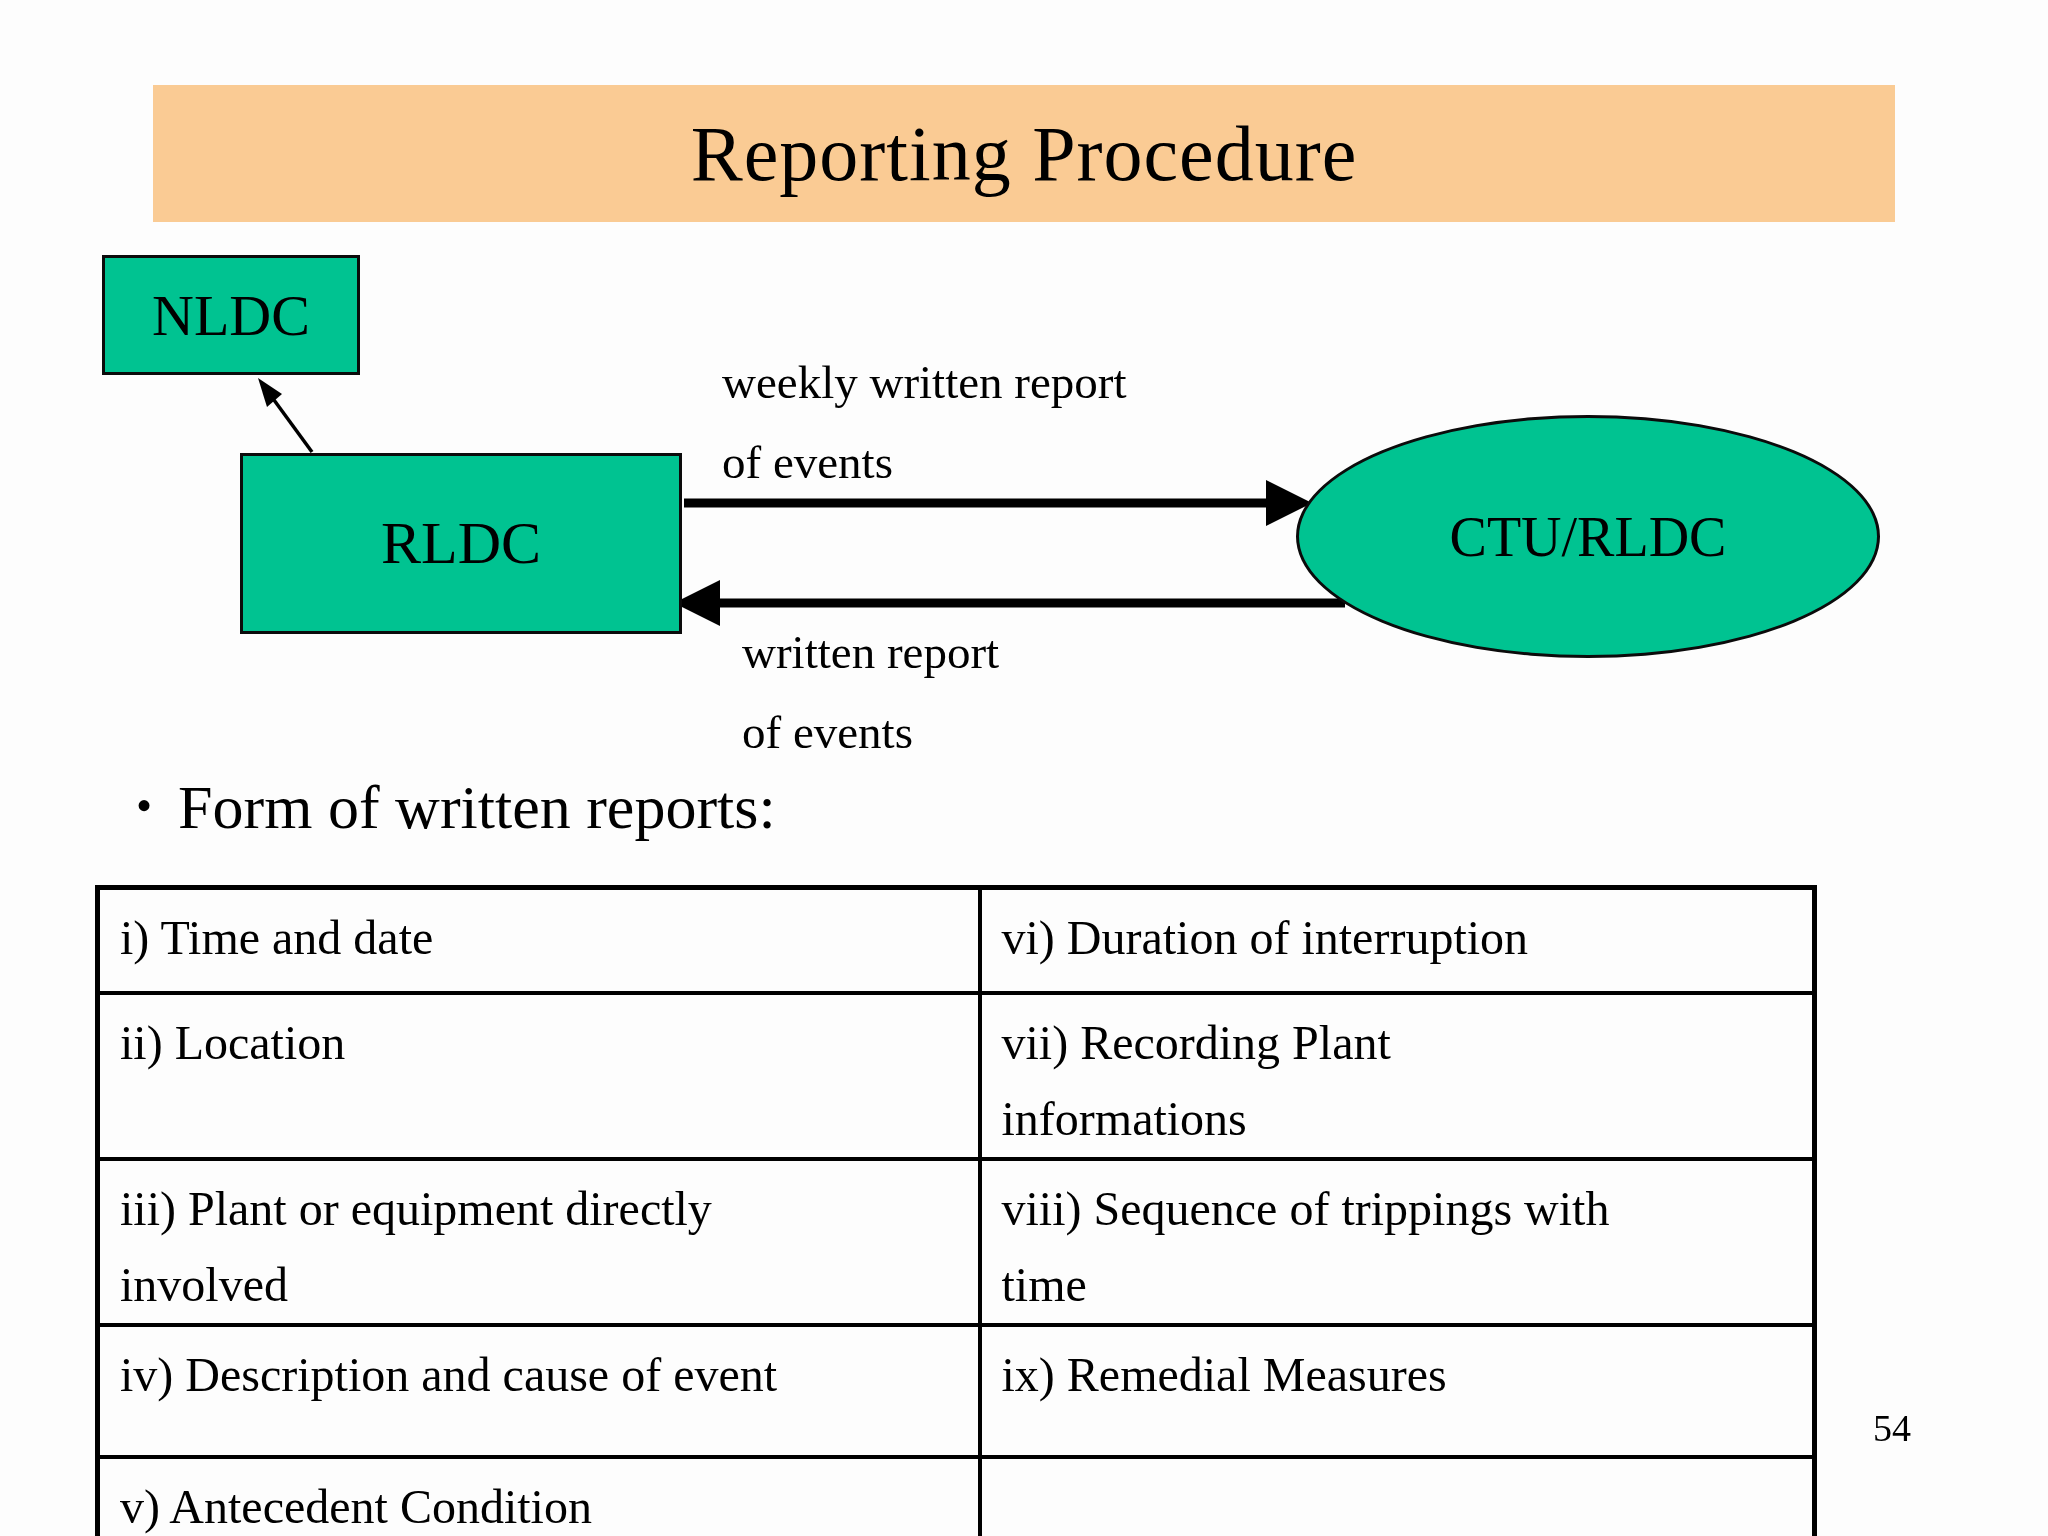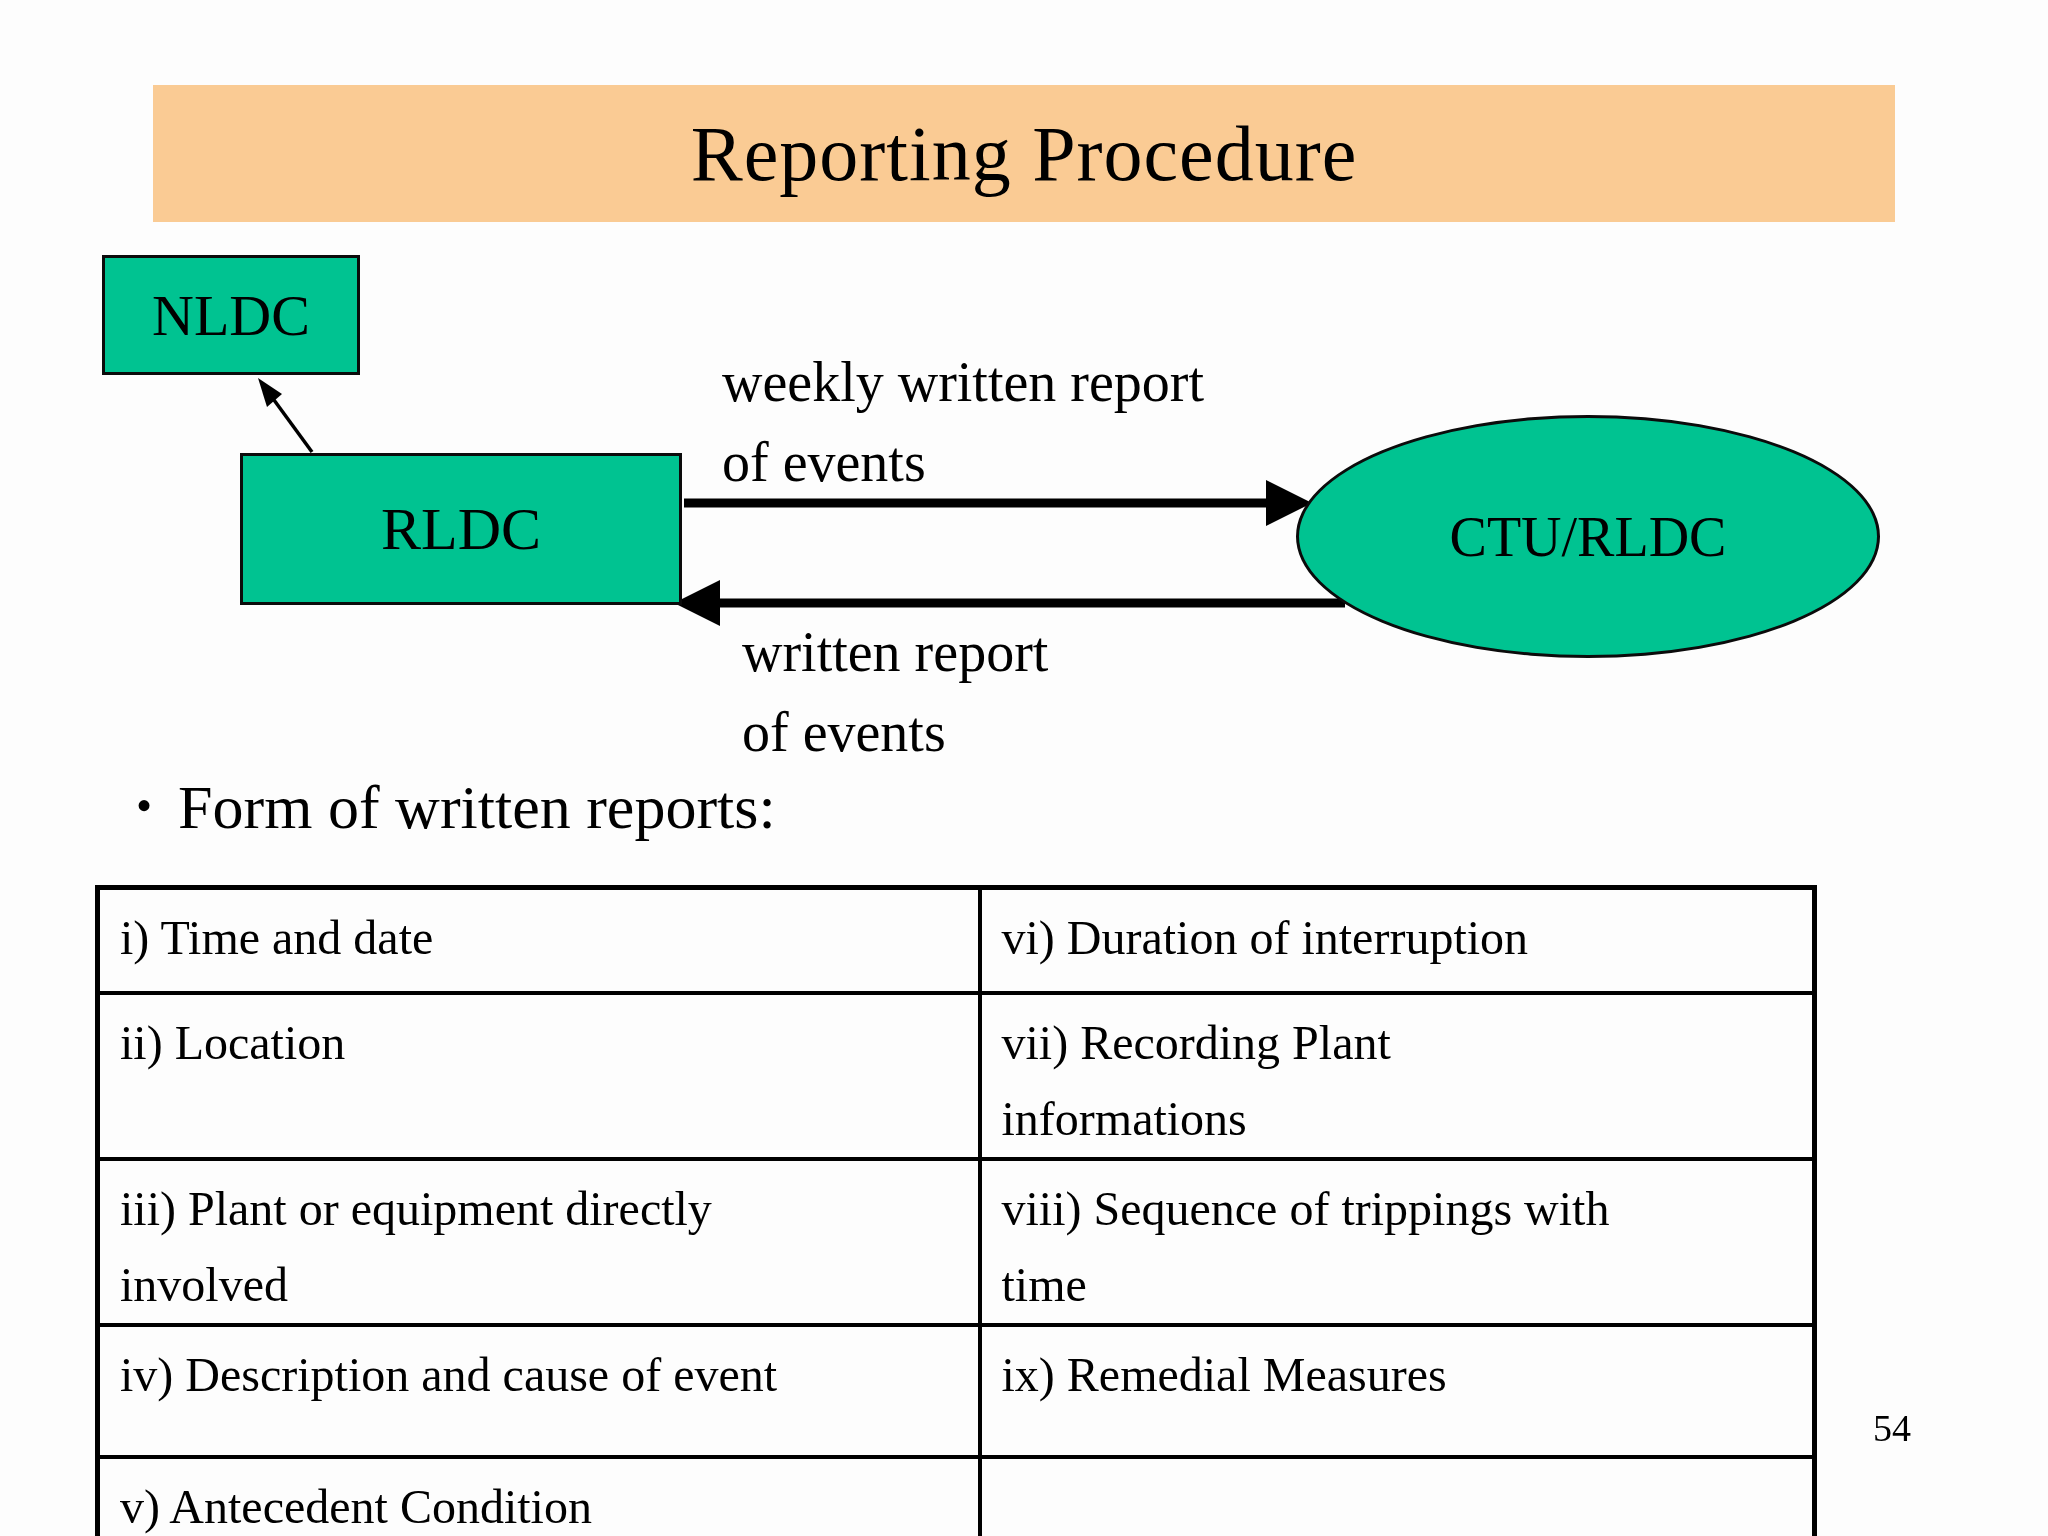"weekly written report" .arrow-label { font-size: 56px -> 47px }
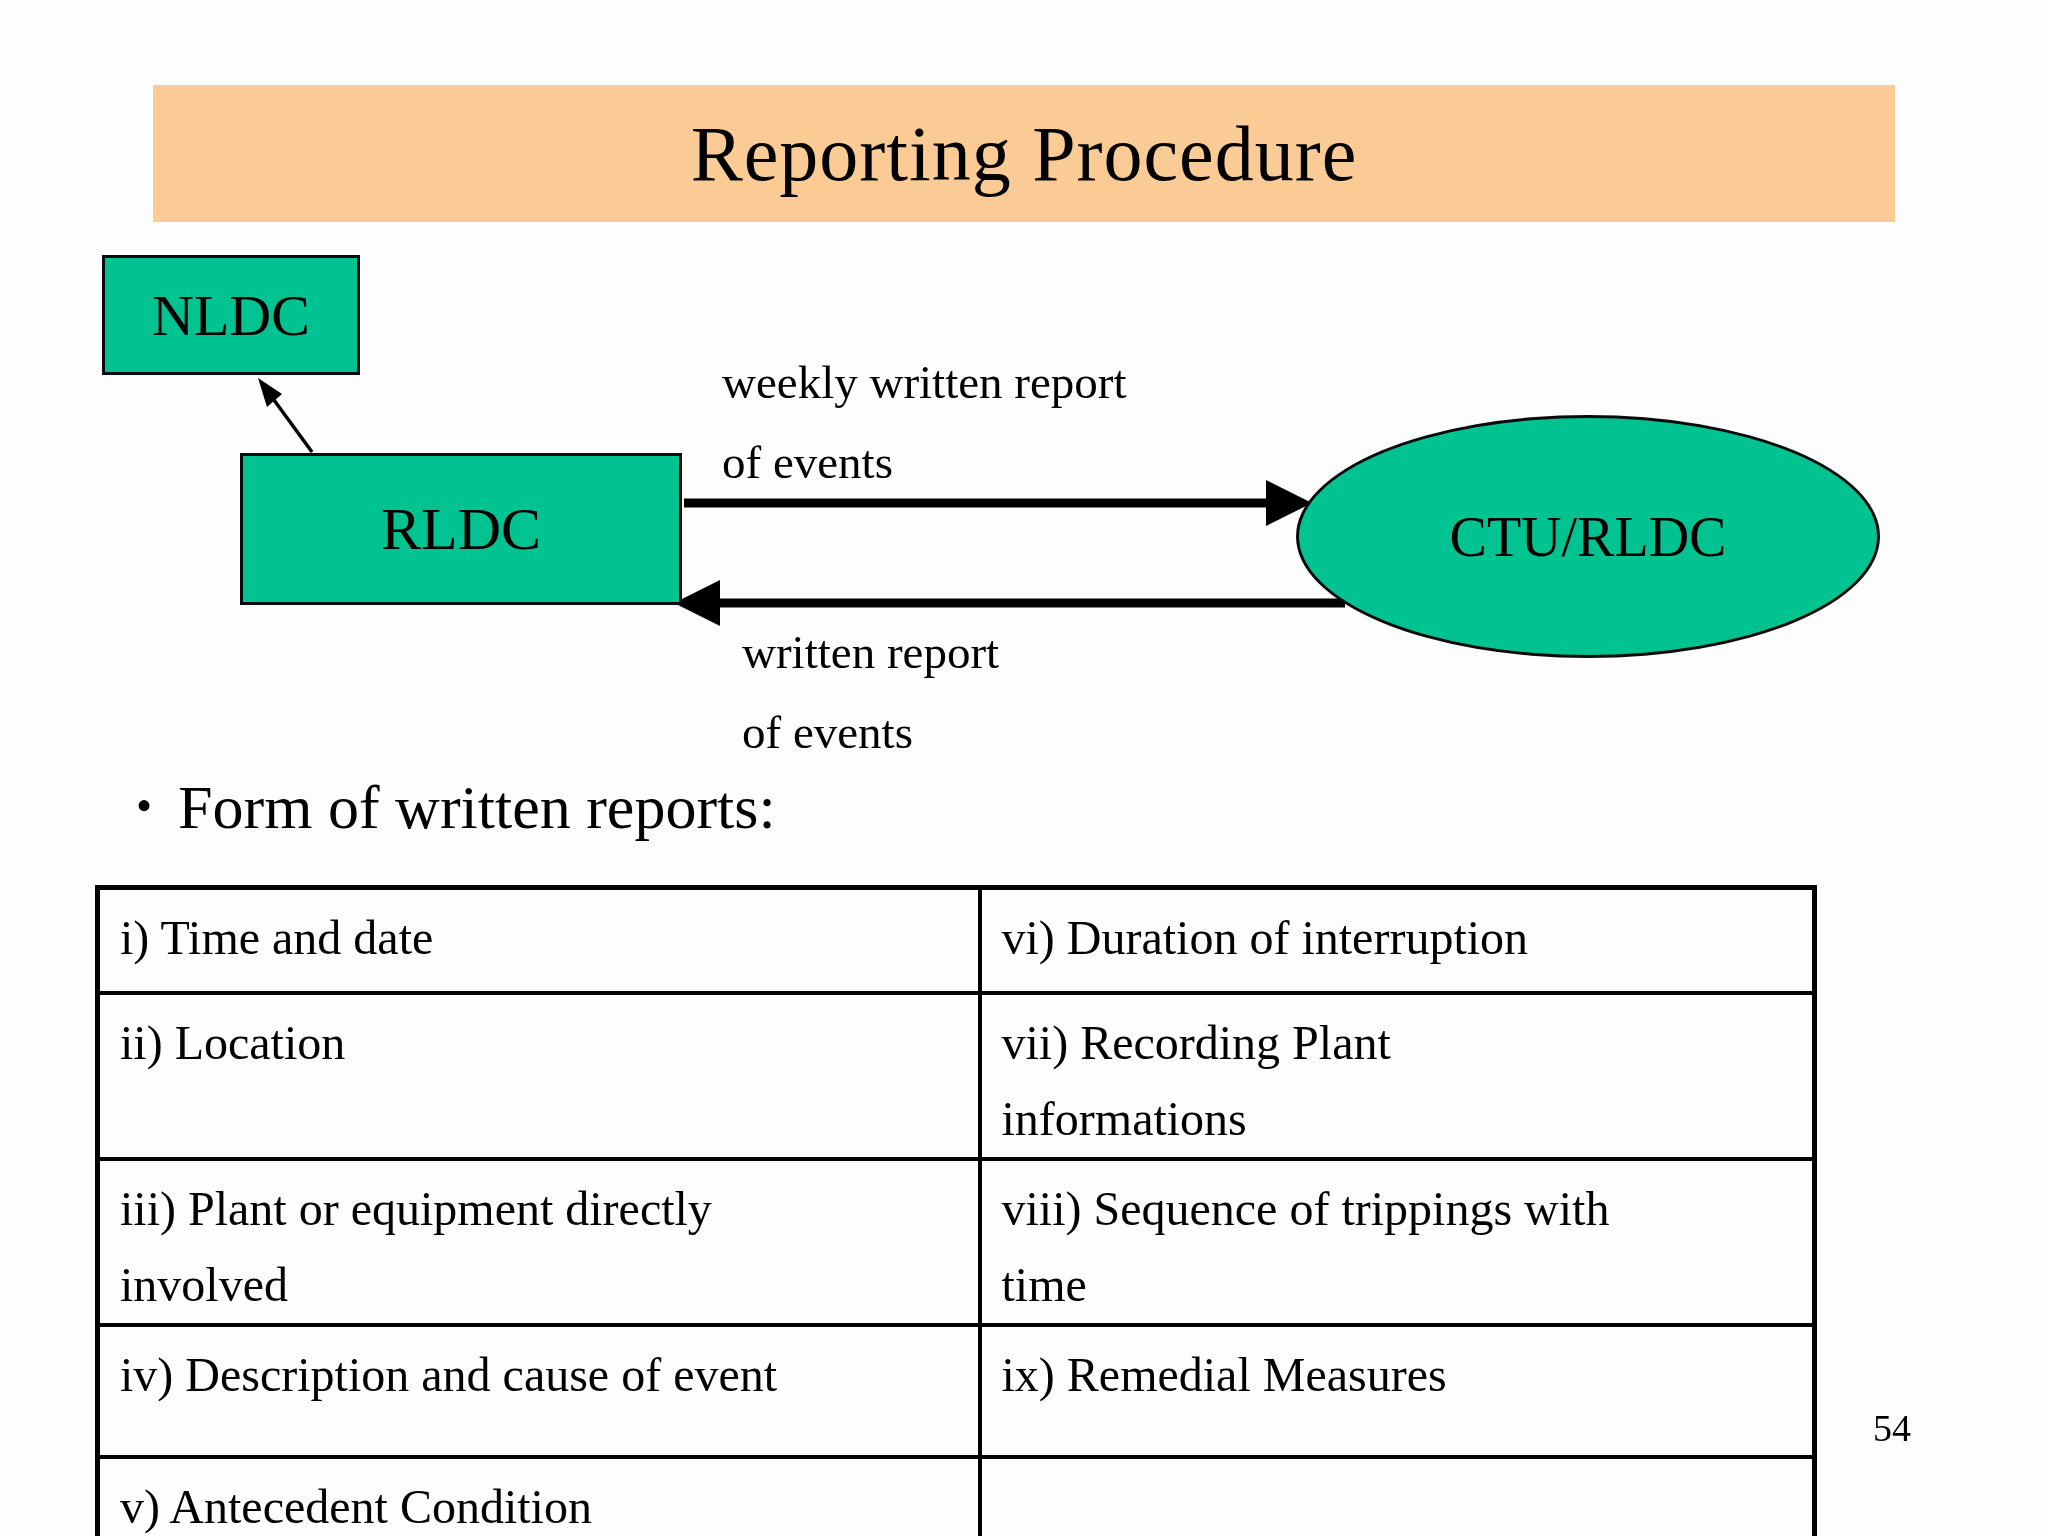"RLDC" .node-rldc { height: 152px -> 181px }
